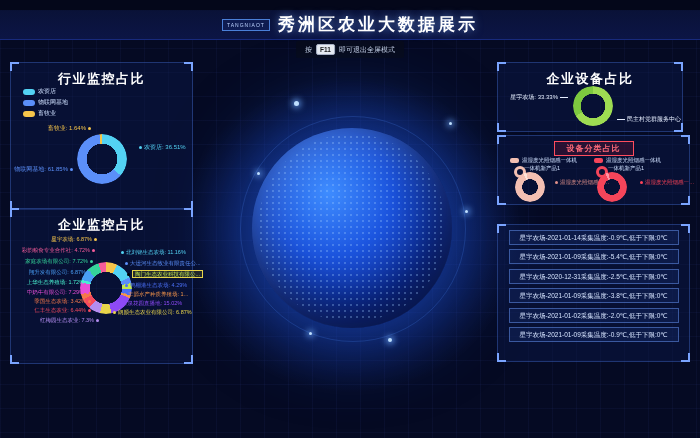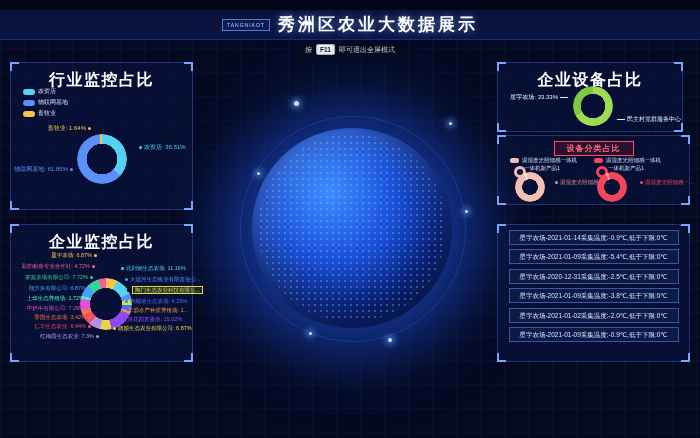"行业监控占比" .ptitle { font-size: 16px -> 13px }
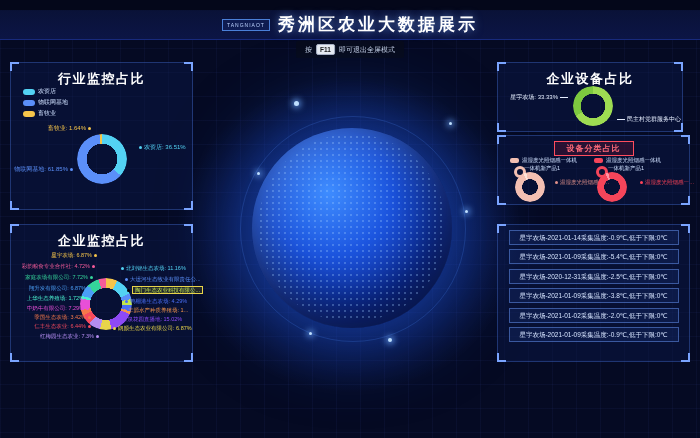"企业监控占比" div.panel { height: 138px -> 156px; top: 224px -> 208px }
